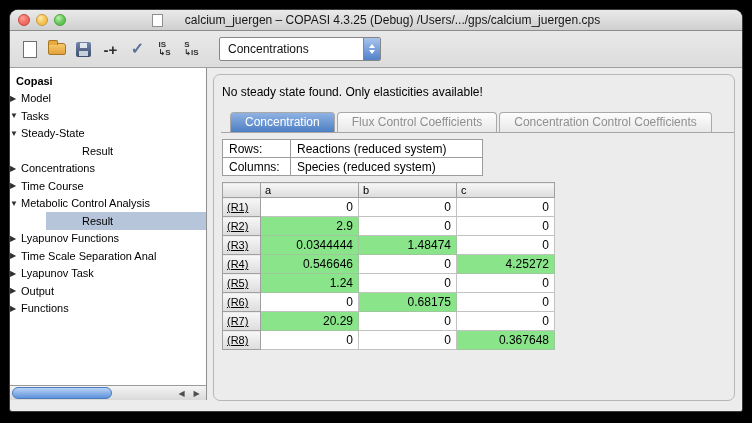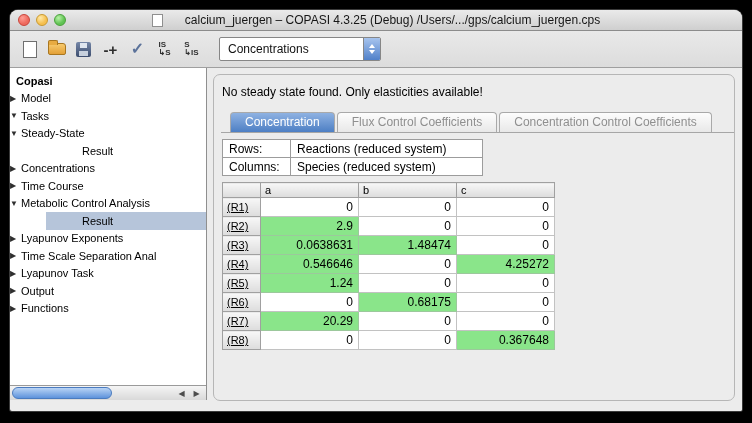"Lyapunov Exponents" span { text: Exponents -> Functions }
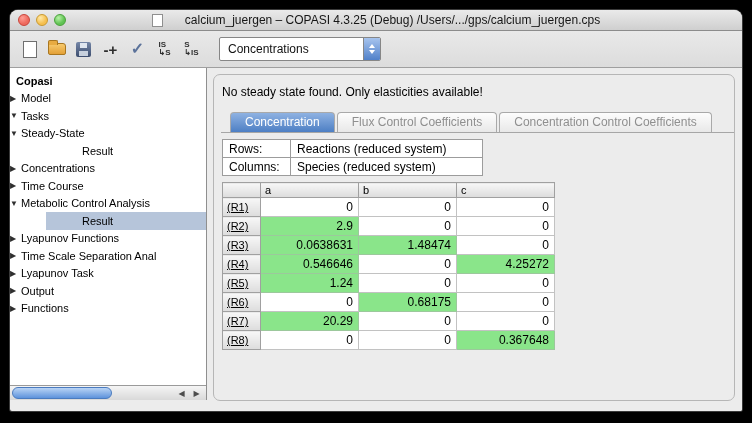"0.0638631" td.green { text: 0.0638631 -> 0.0344444 }
